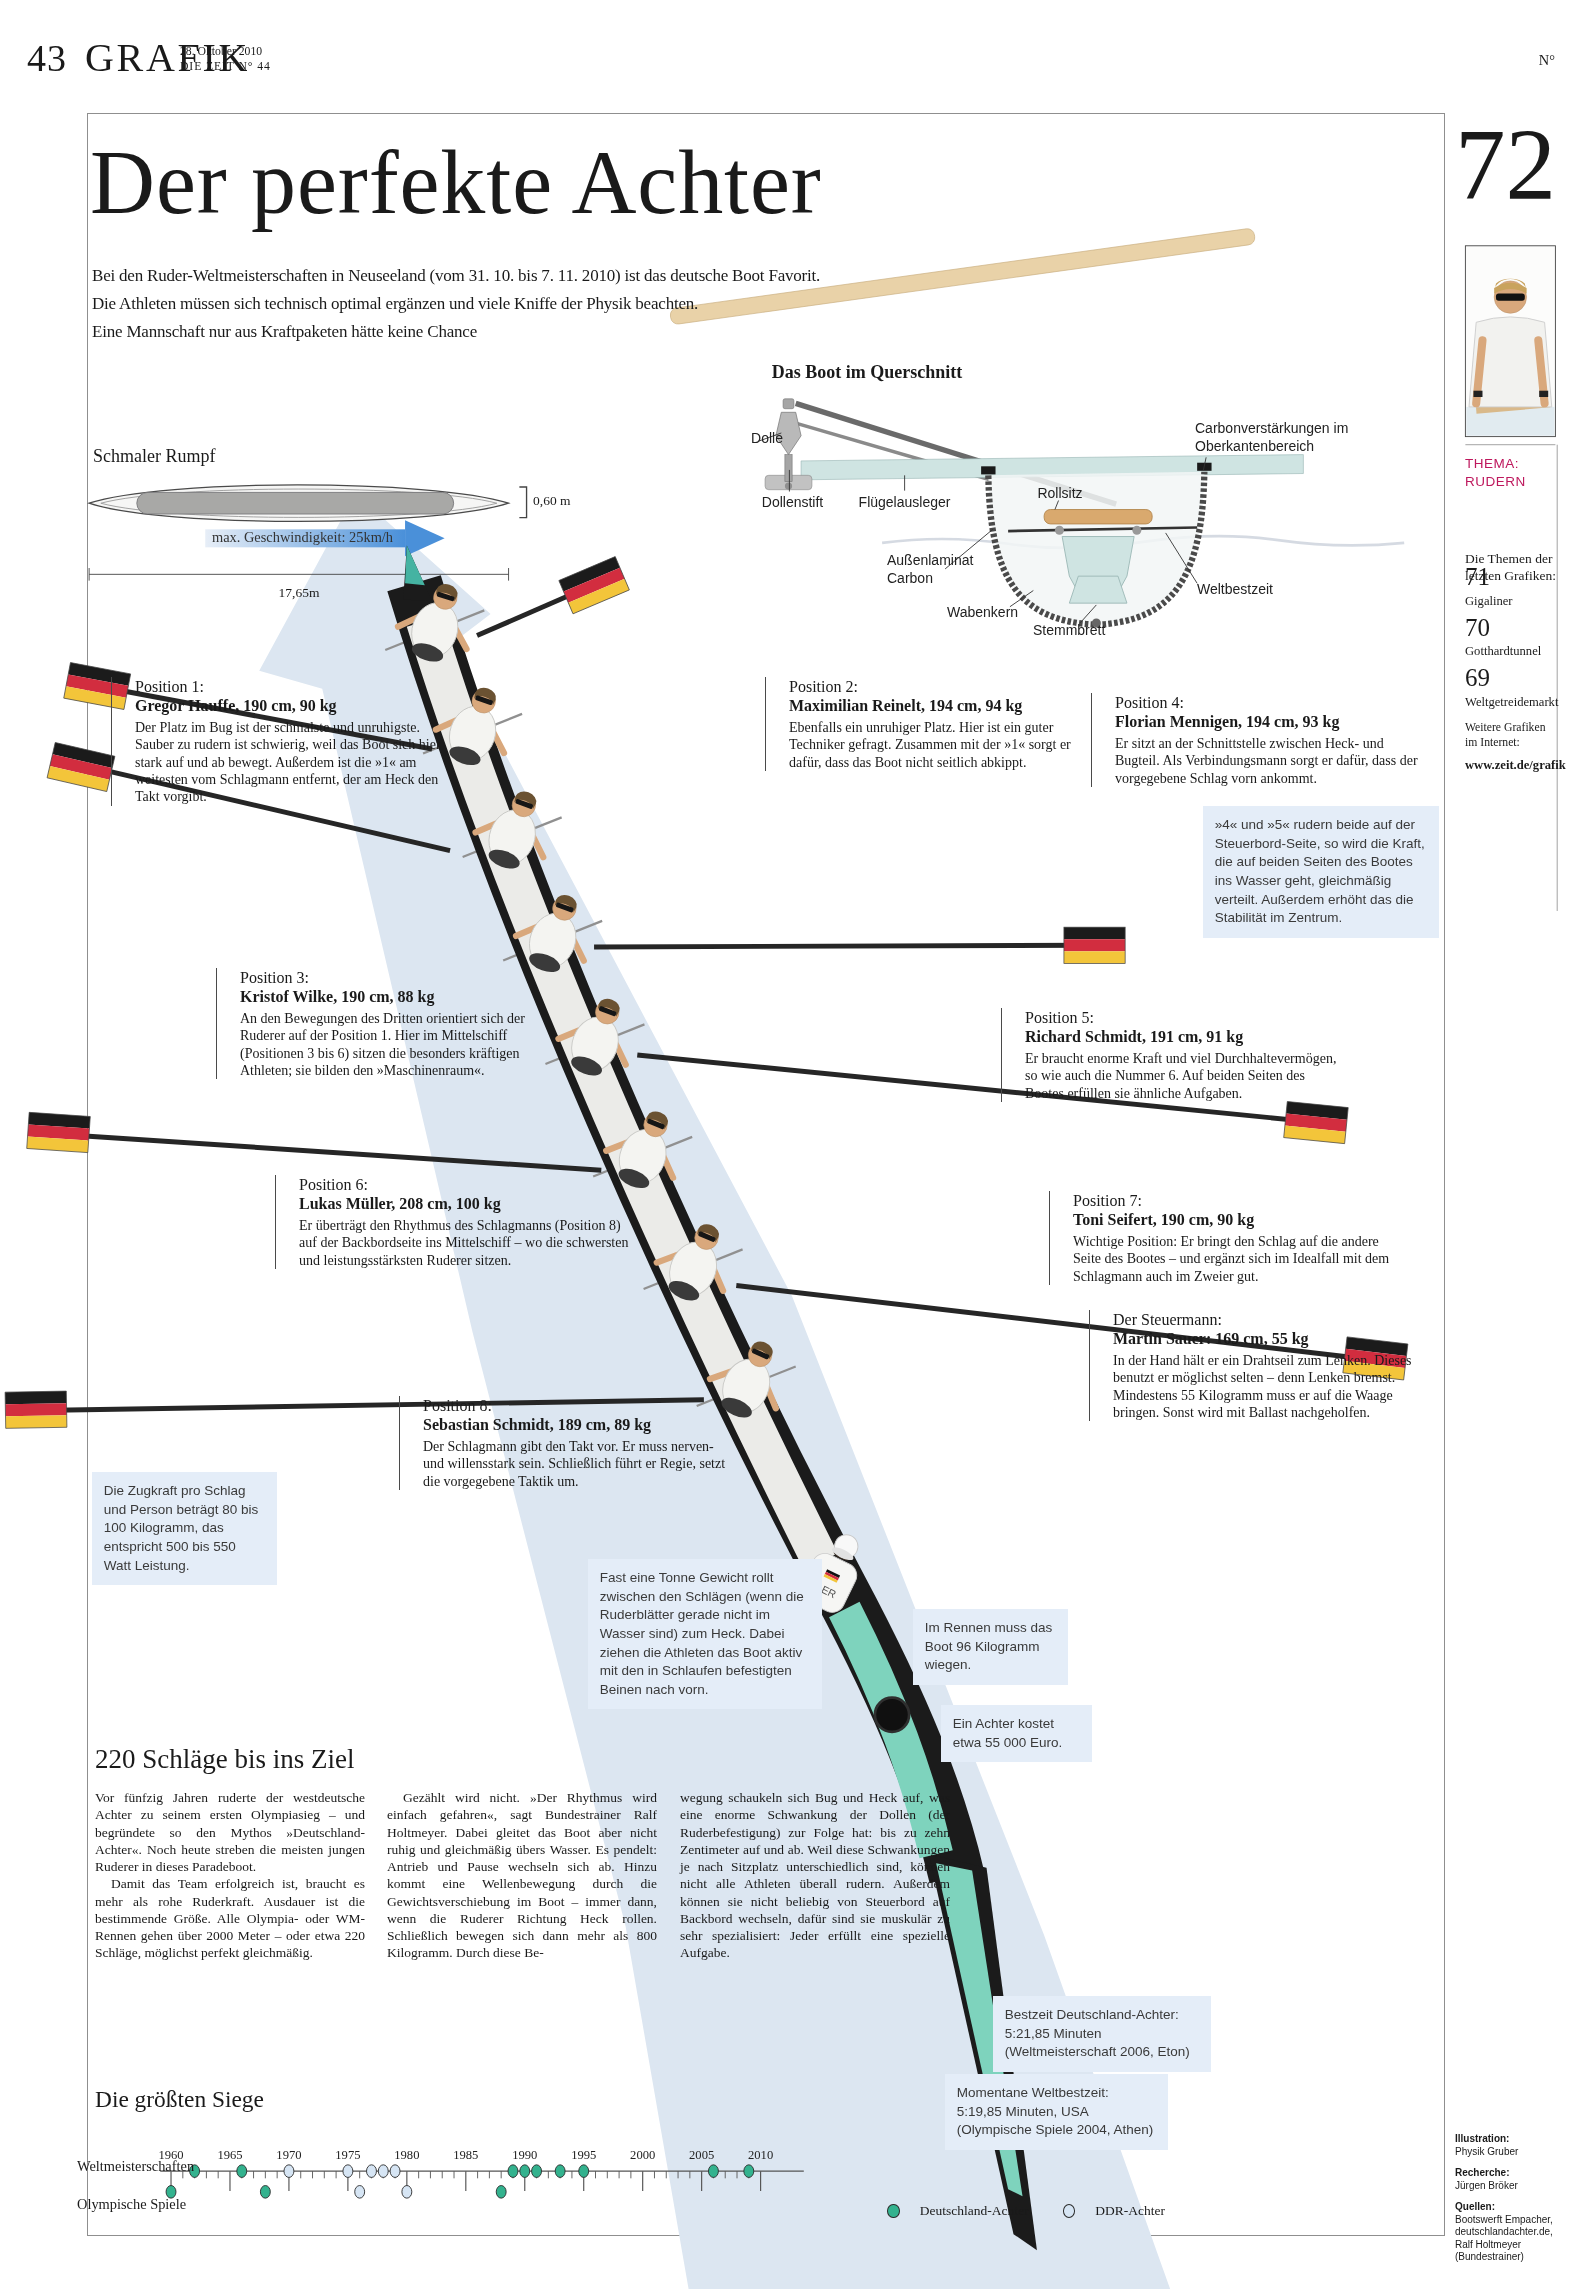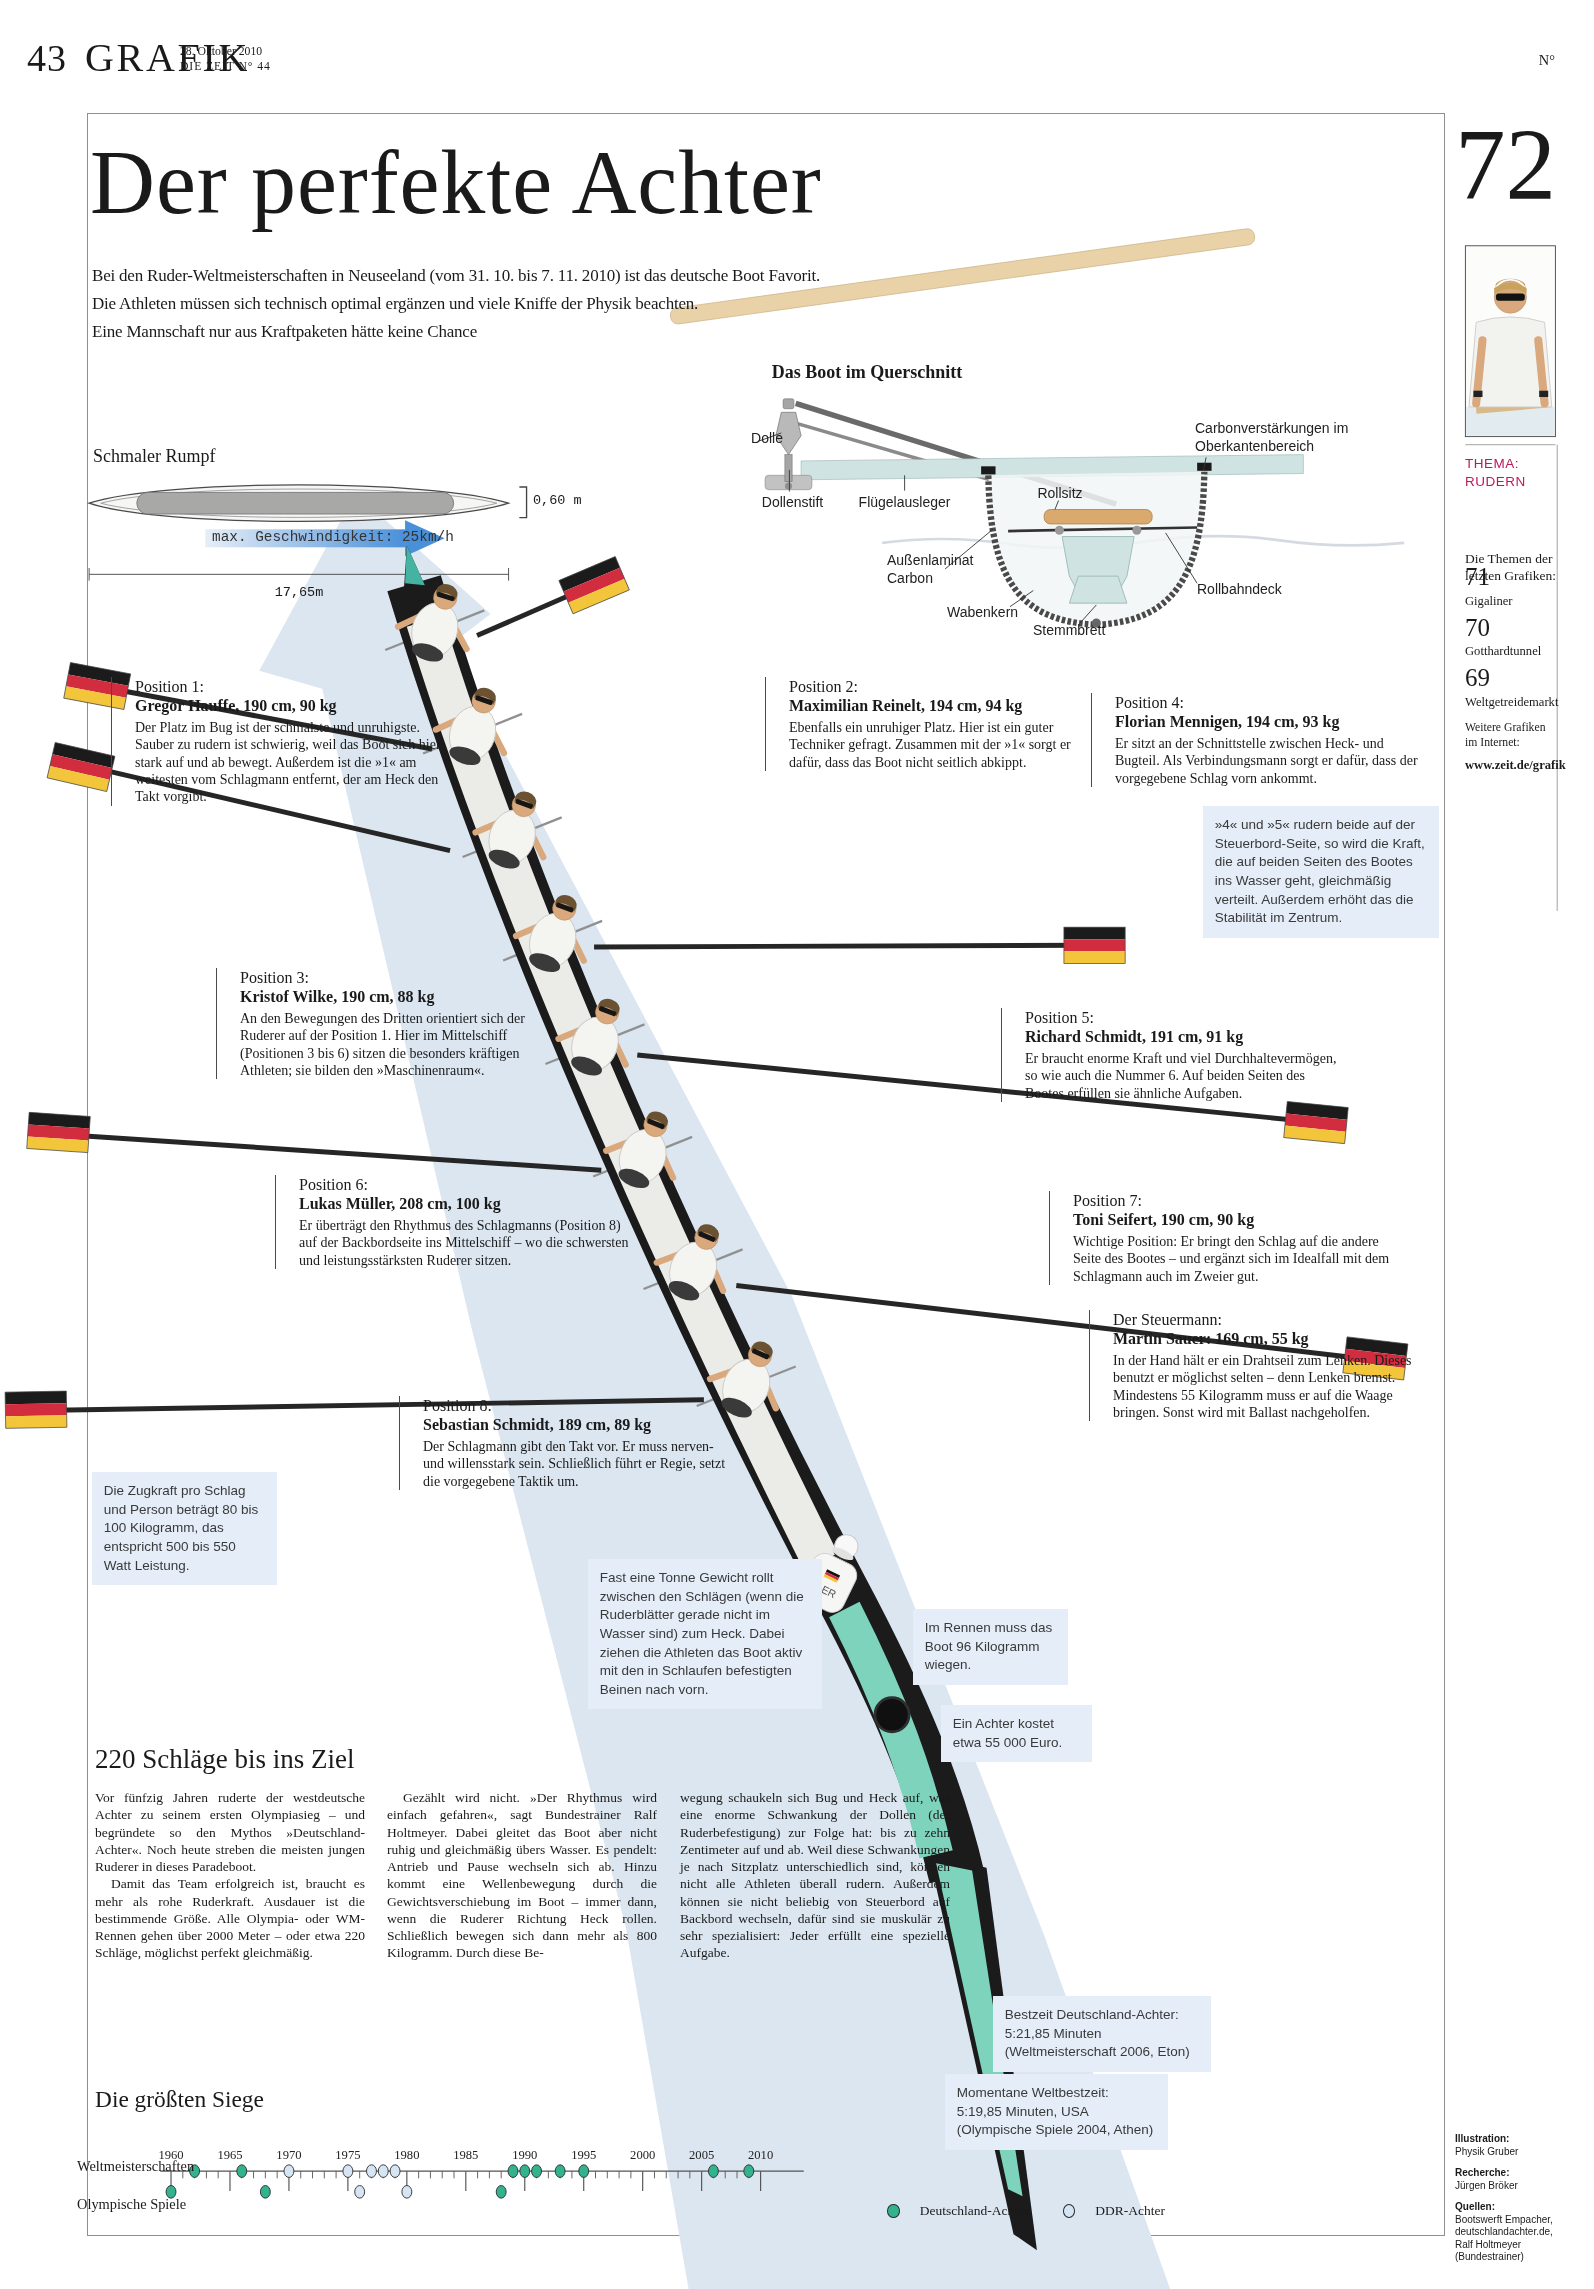"0,60 m" .sans { font-family: Liberation Mono, monospace -> Liberation Serif, serif }
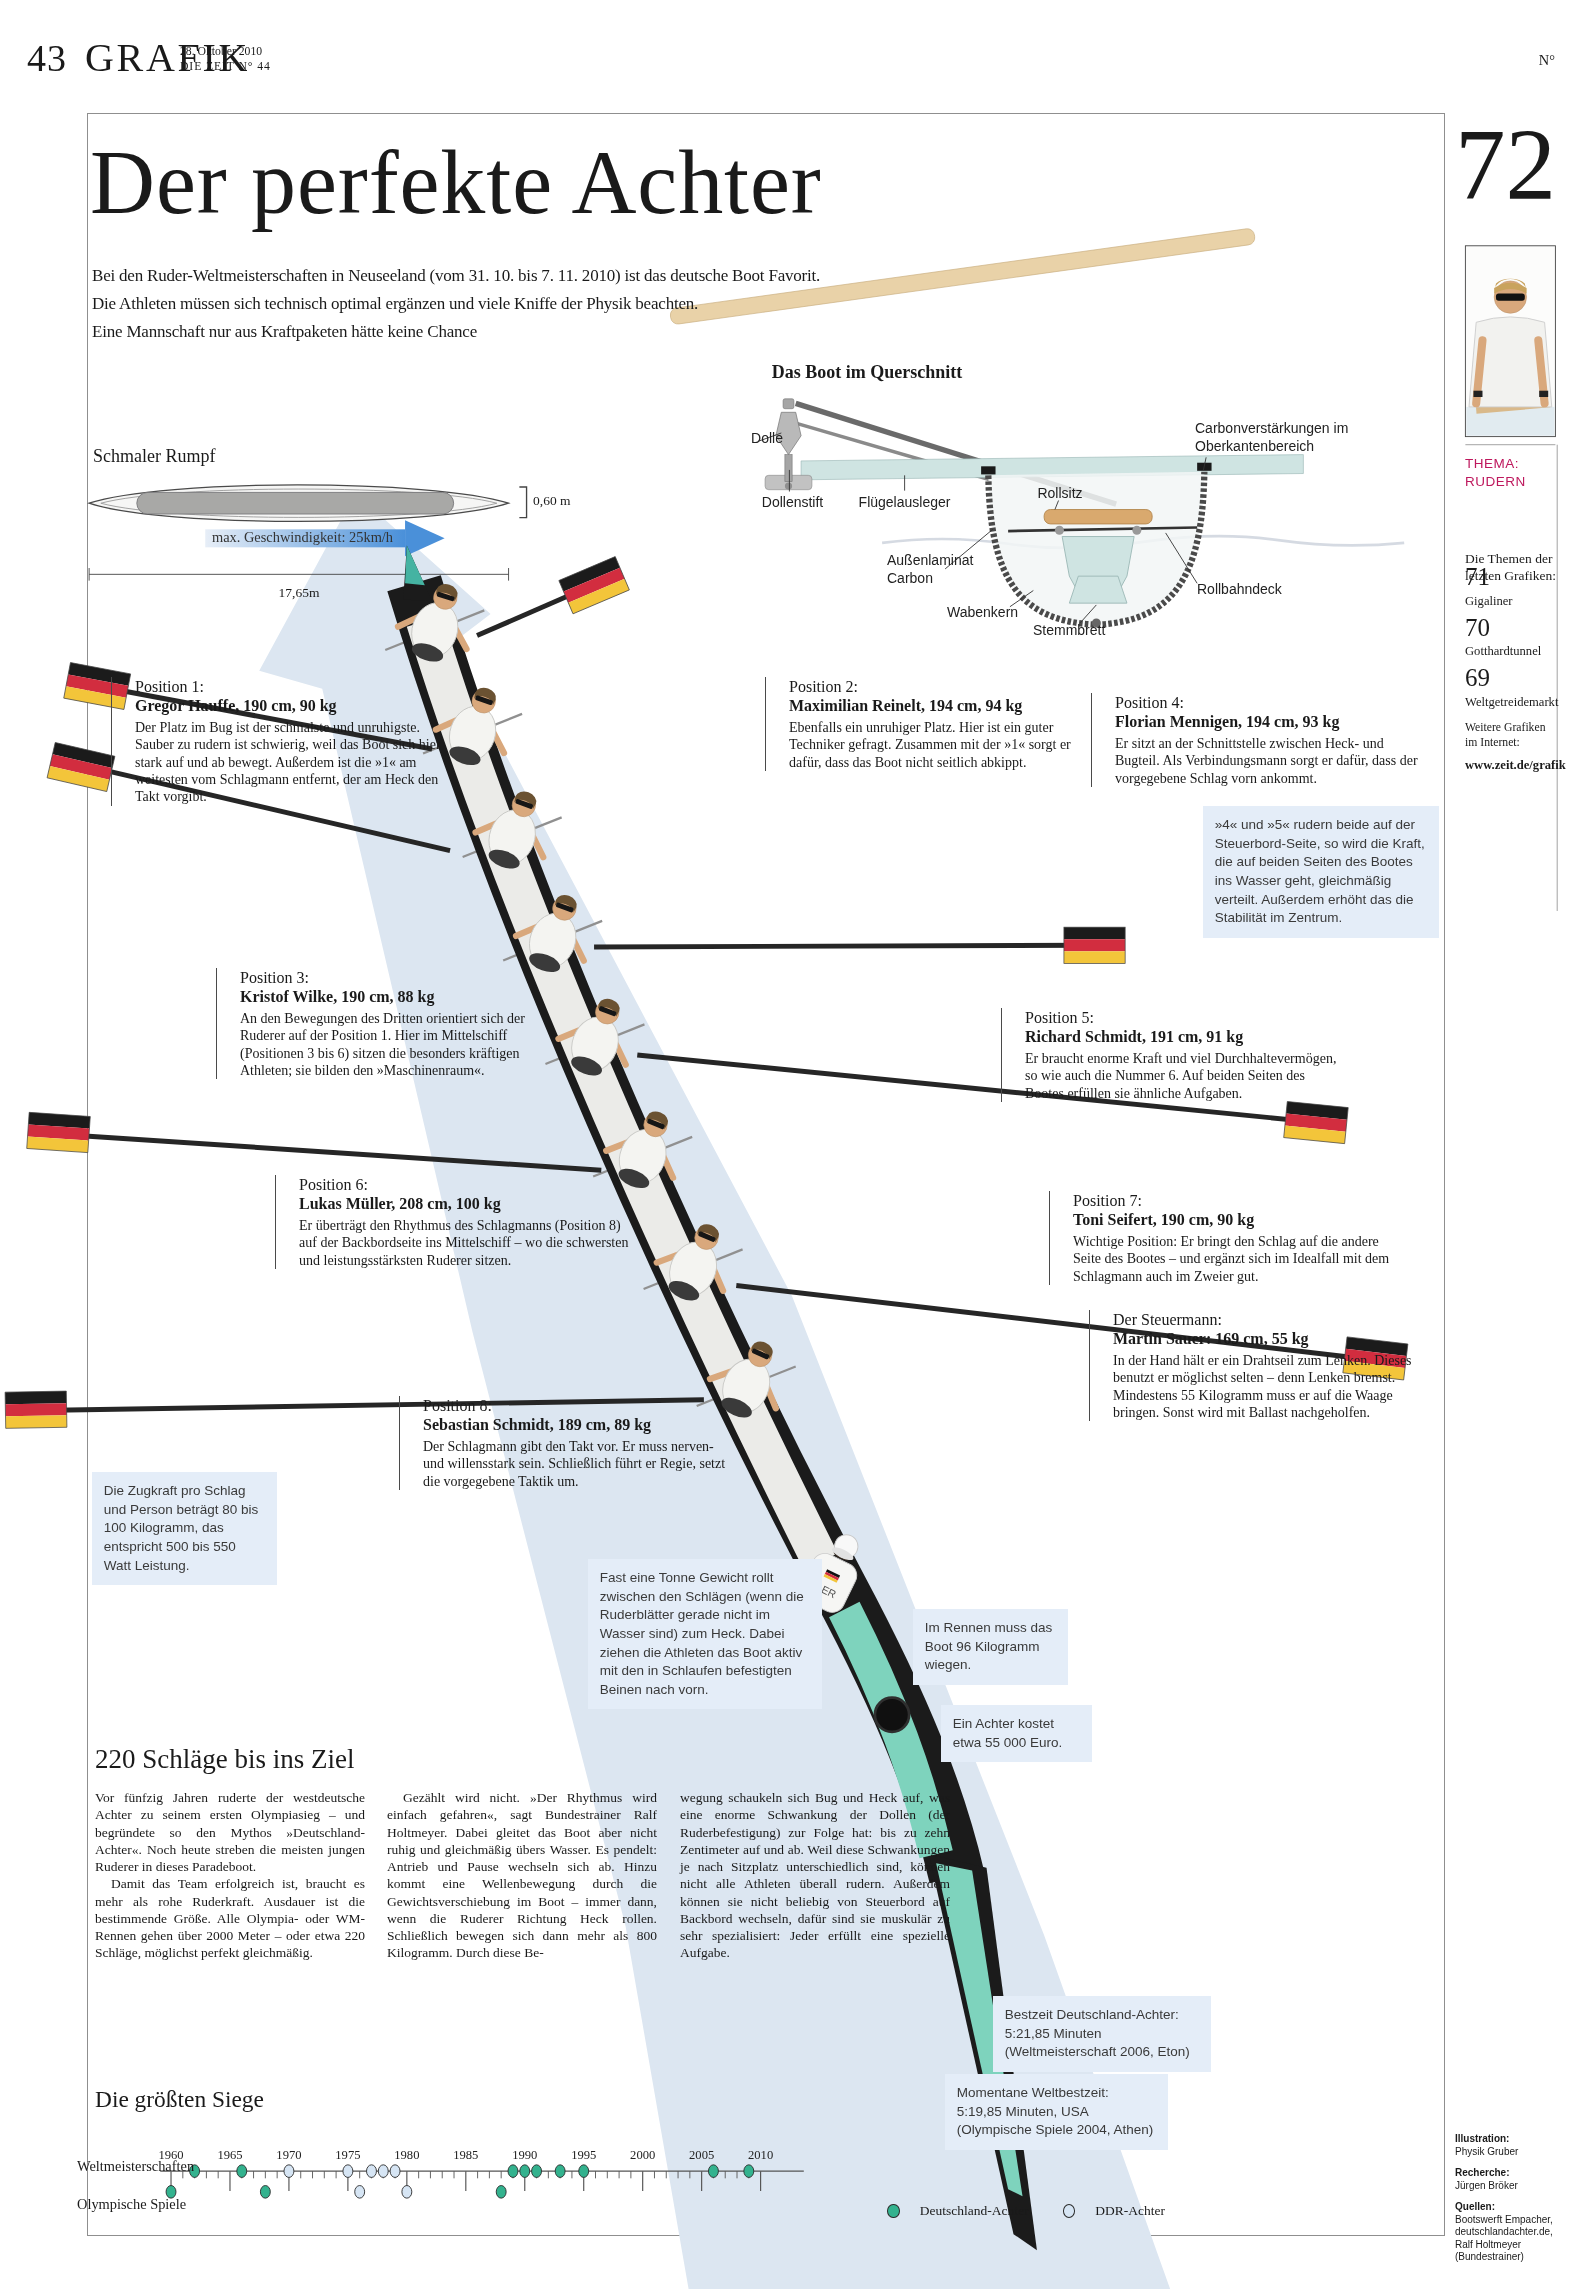"Rollbahndeck" div.abs { text: Rollbahndeck -> Weltbestzeit }
